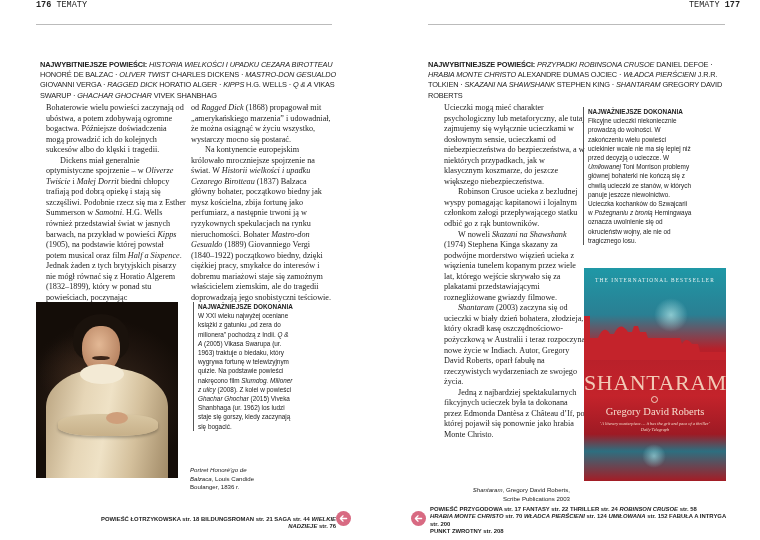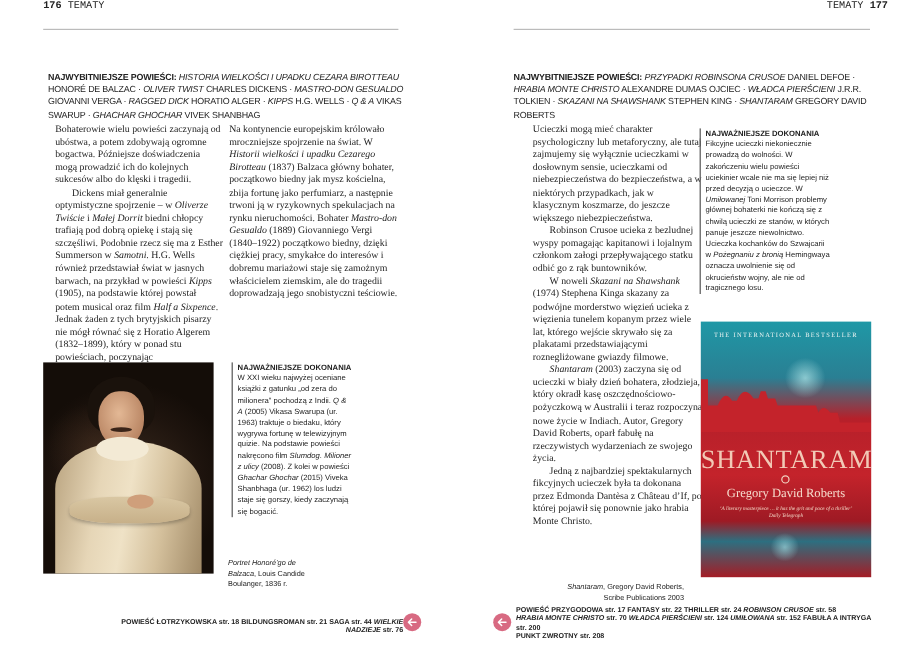"od Ragged Dick (1868) propagował" p { html: none -> <p><span>od </span><i>Ragged Dick</i><span> (1868) propagował mit „amerykańskiego marzenia” i udowadniał, że można osiągnąć w życiu wszystko, wystarczy mocno się postarać.</span></p> }
